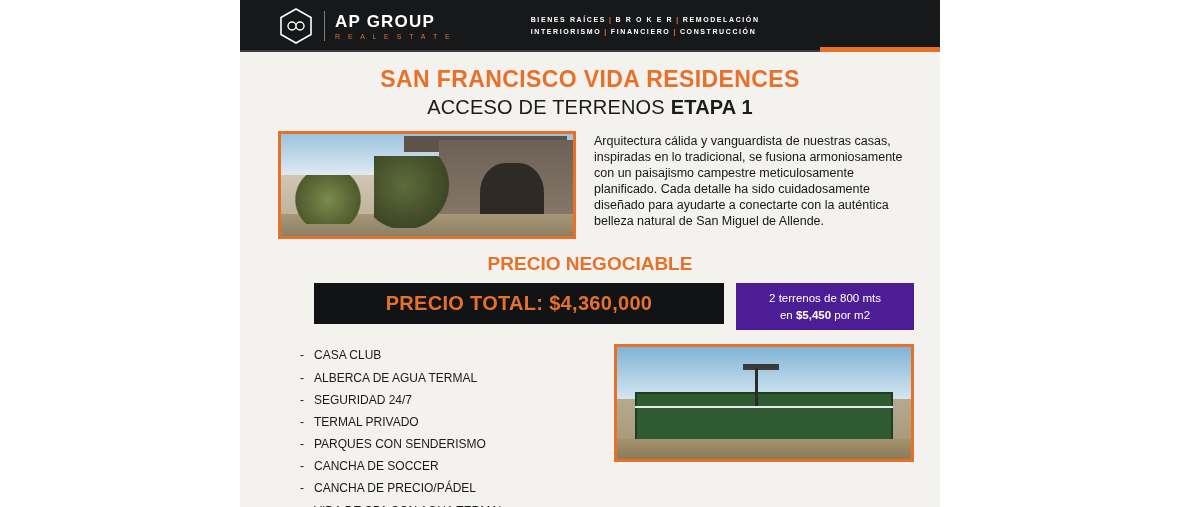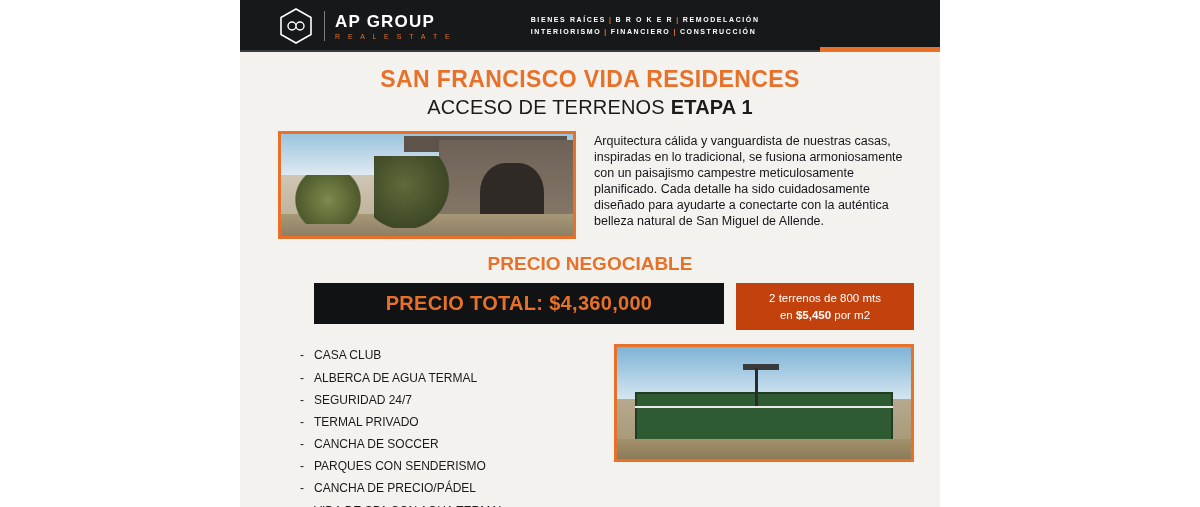"2 terrenos de 800 mts" .price-note { background: #c2410c -> #4c1d95 }
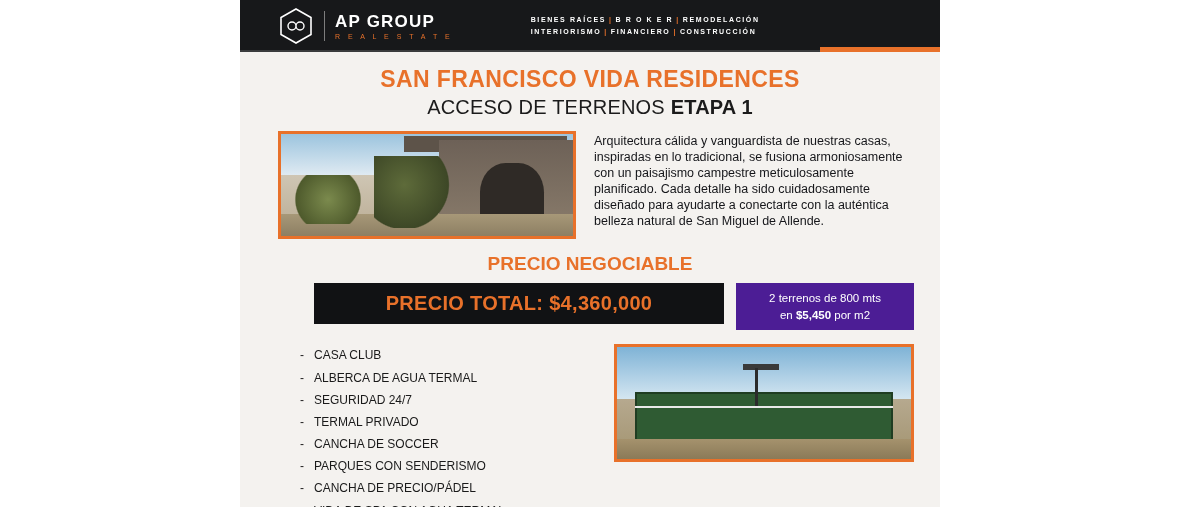"CANCHA DE SOCCER" li { order: before "PARQUES CON SENDERISMO" -> after "PARQUES CON SENDERISMO" }
